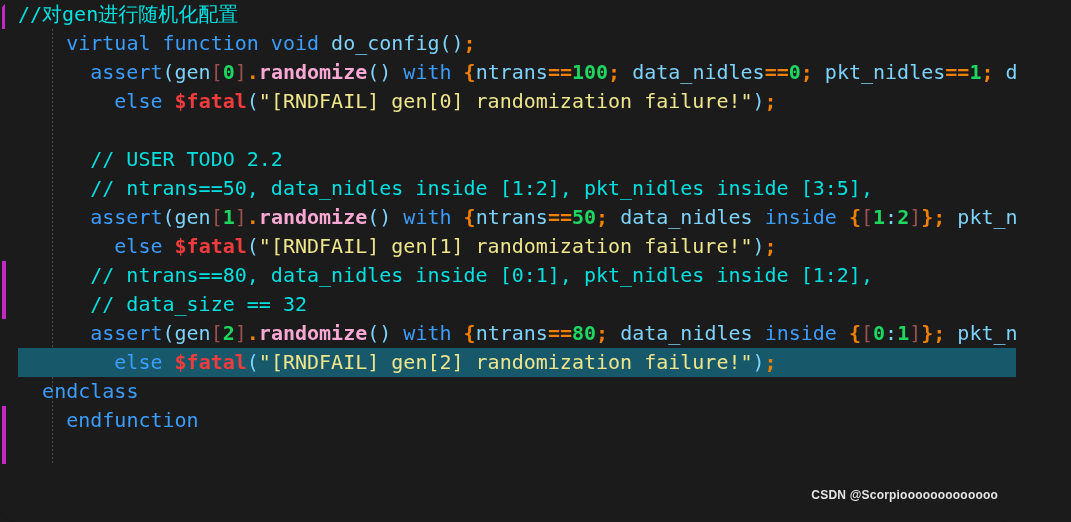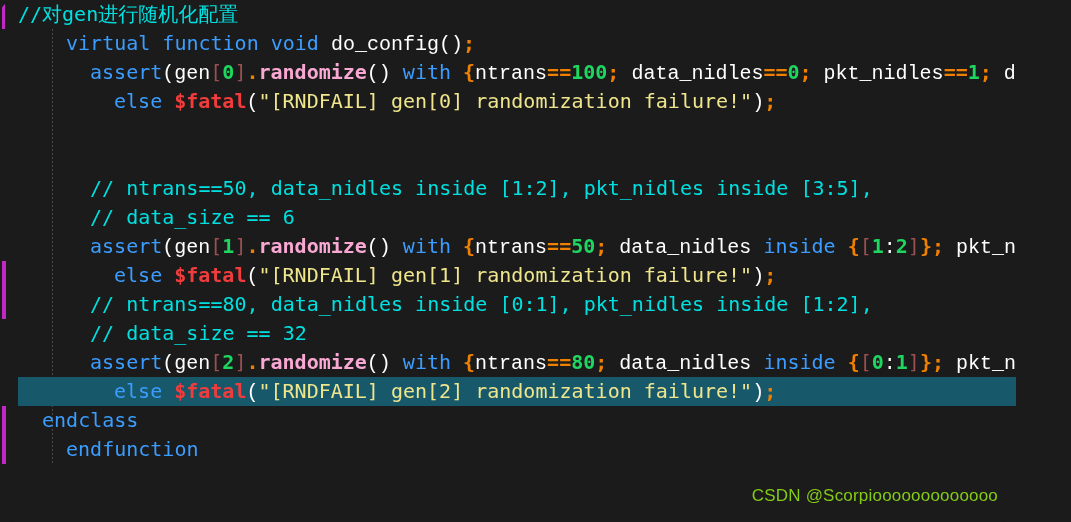"do_config()" .t-plain { color: #ffffff -> #7dd3fc; font-family: Liberation Mono, monospace -> none }
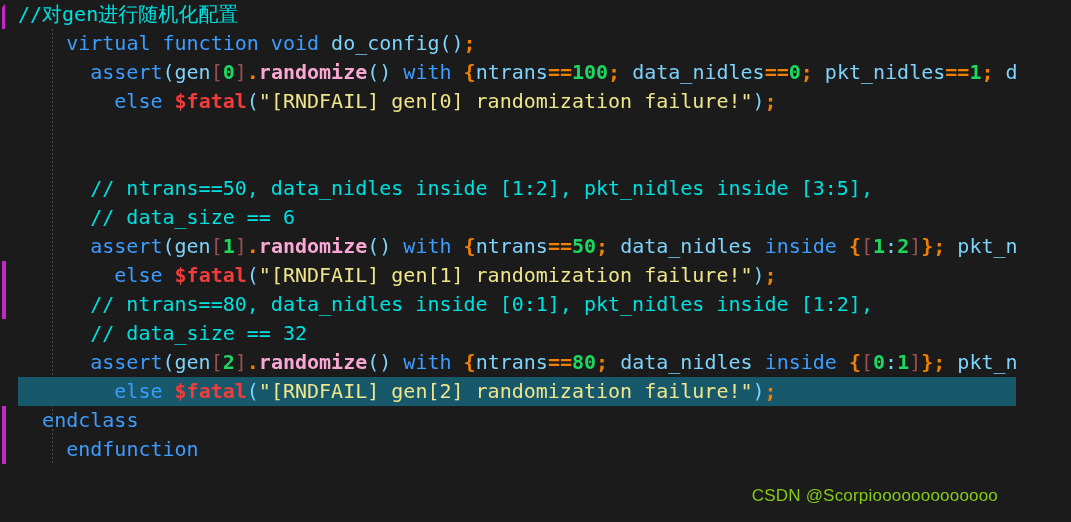"// USER TODO 2.2" span.t-comment { html: none -> <span>// USER TODO 2.2</span> }
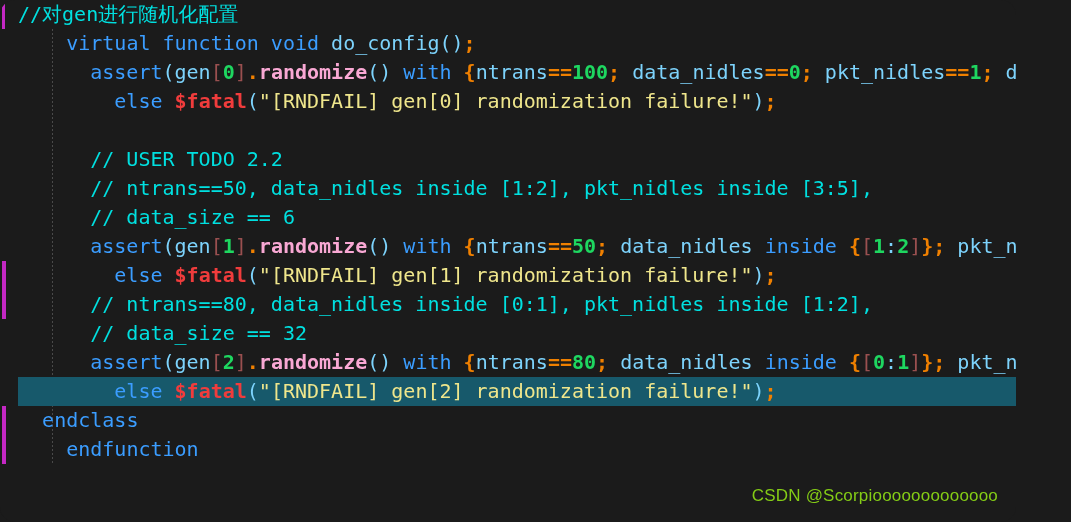"// data_size == 6" div.line { html: <div><span><span> </span><span>// data_size == 6</span></span></div> -> none }
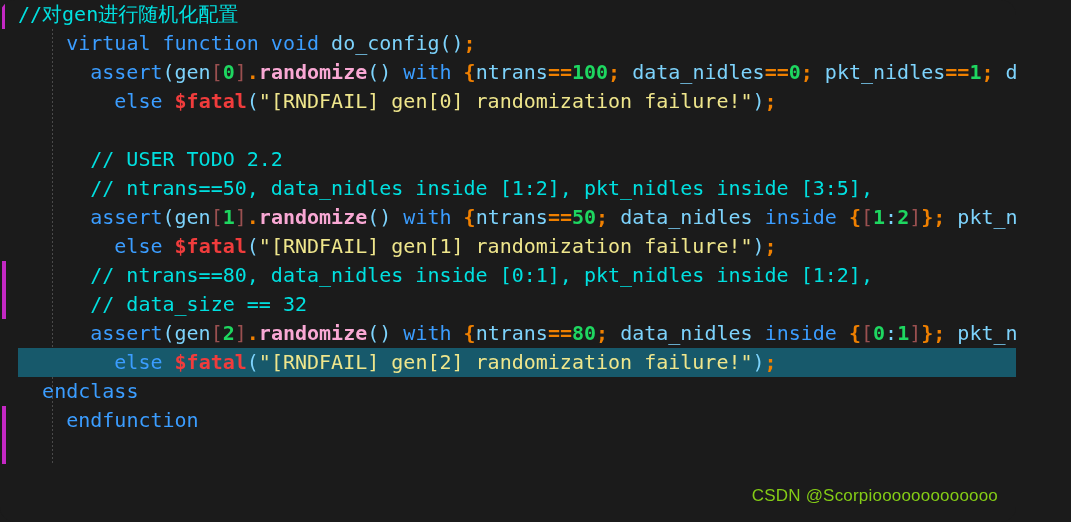"CSDN @Scorpiooooooooooooo" .watermark { color: #84cc16 -> #e5e5e5; font-size: 17px -> 12px; font-weight: none -> bold }
